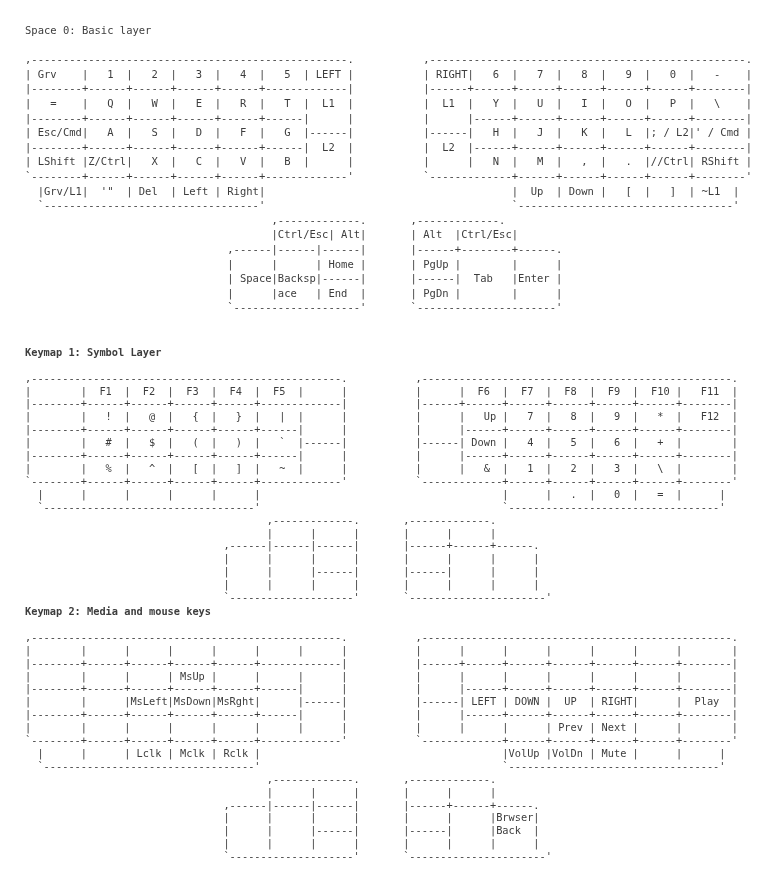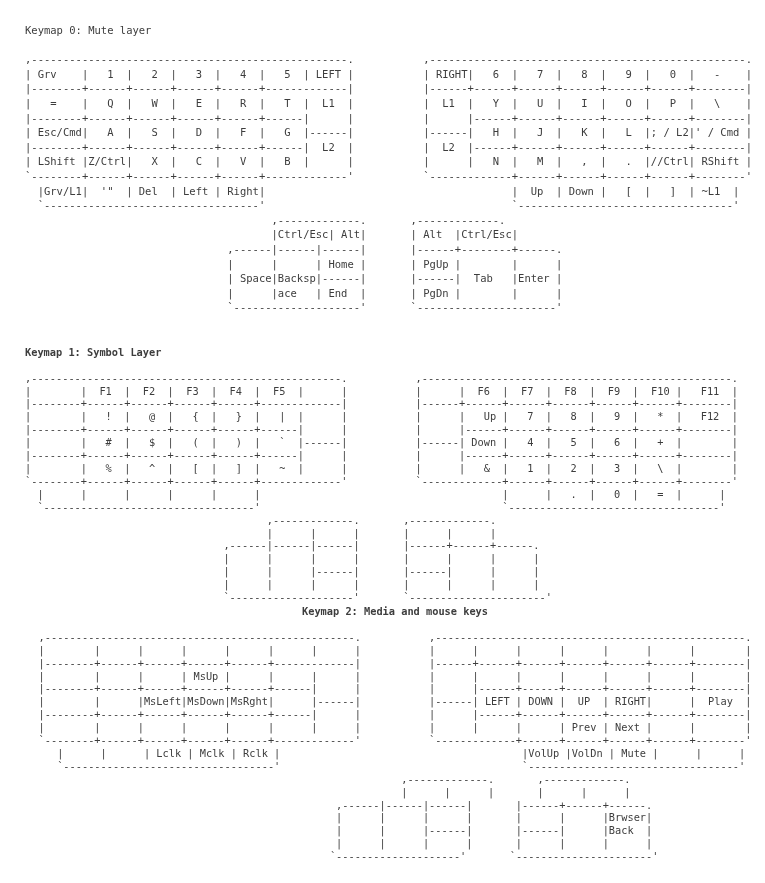"Keymap 0: Mute layer" div.sec-title { text: Keymap 0: Mute -> Space 0: Basic }
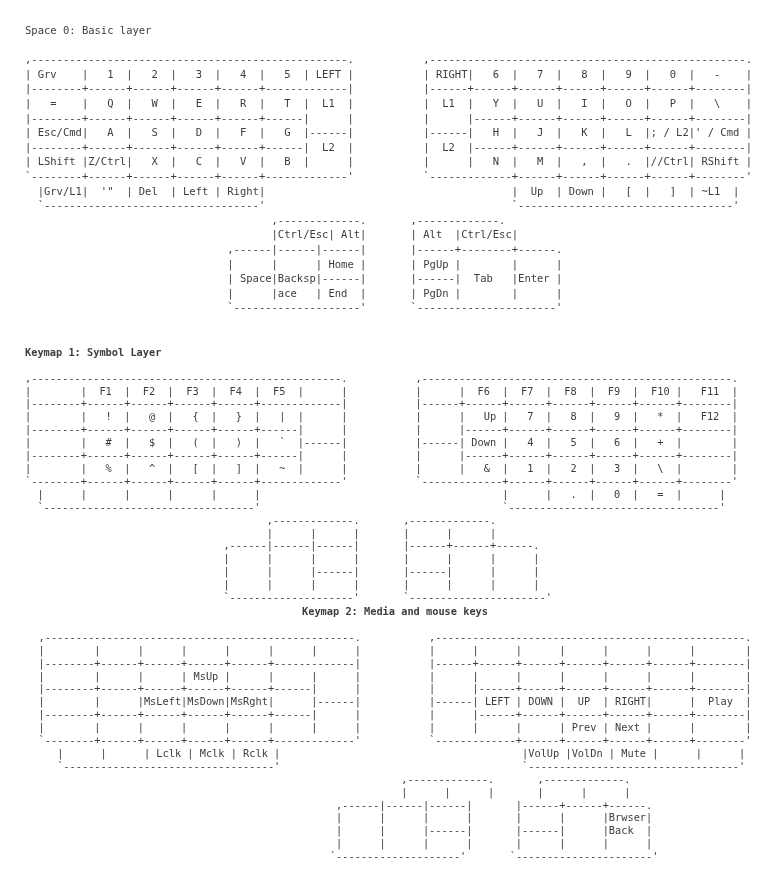"Keymap 2: Media and mouse" .sec-2 { text-align: center -> none }
